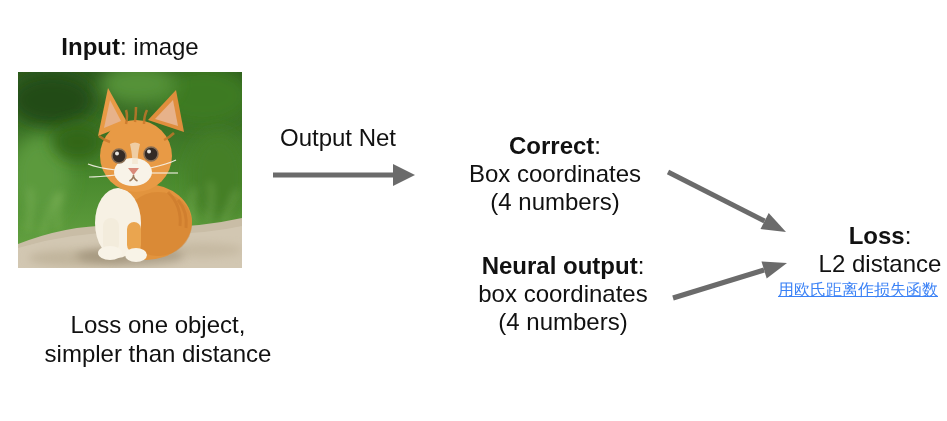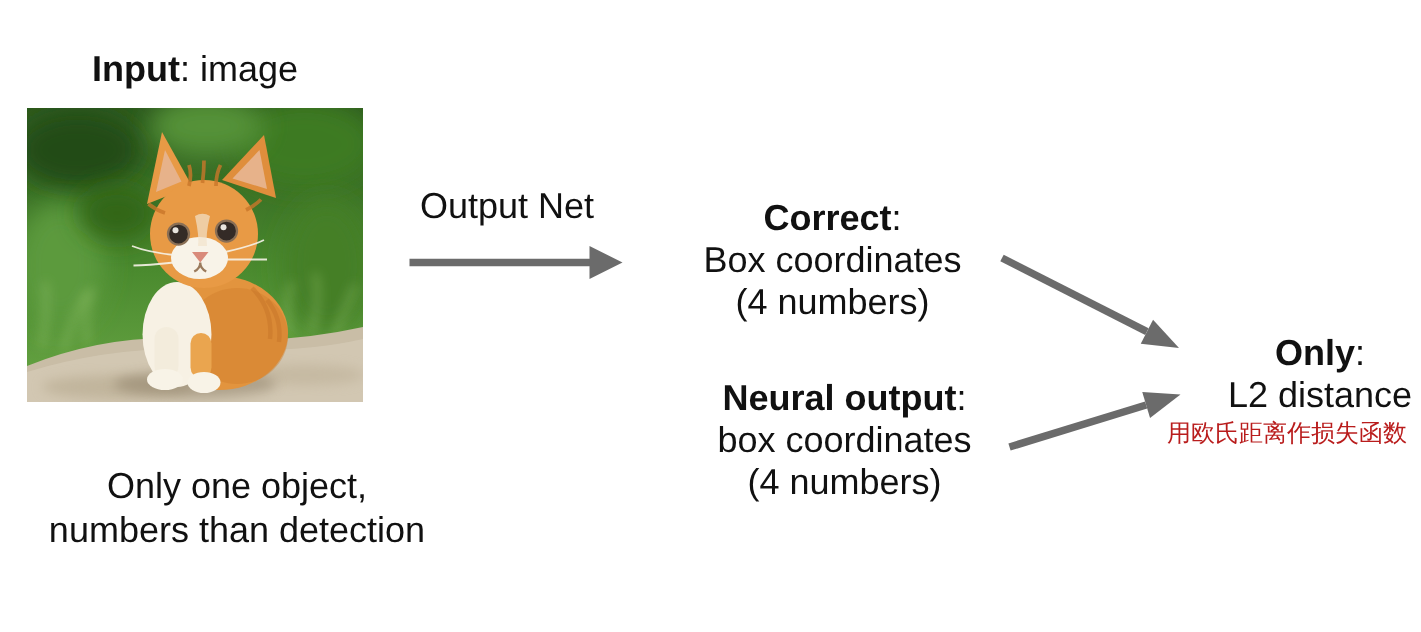"Only" b { text: Only -> Loss }
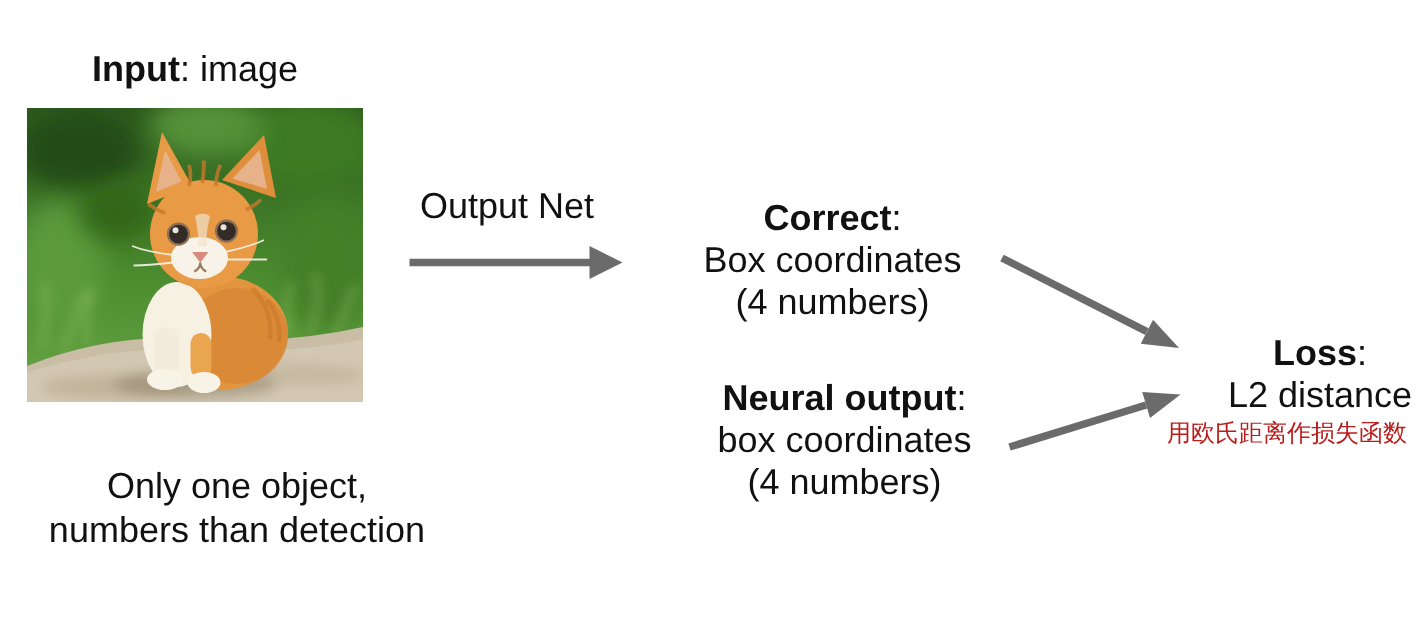"用欧氏距离作损失函数" div.abs { color: #b91c1c -> #3b82f6; text-decoration: none -> underline }
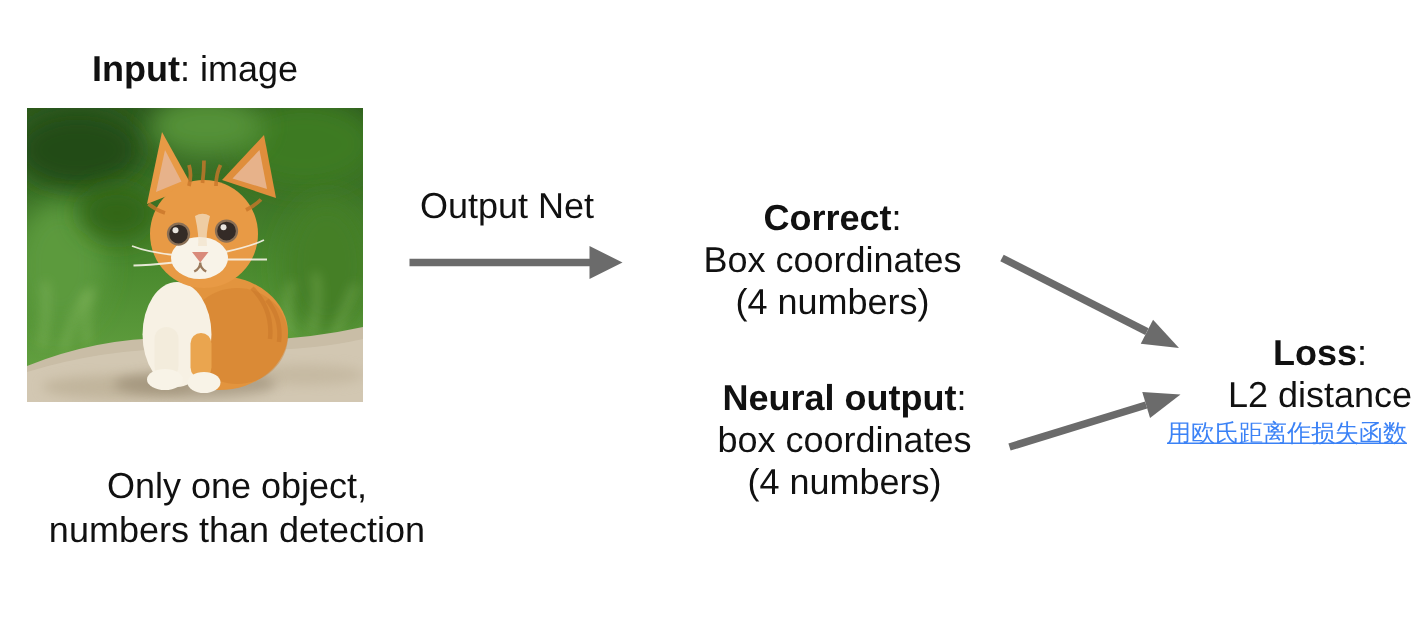"Only one object," div { text: Only -> Loss }
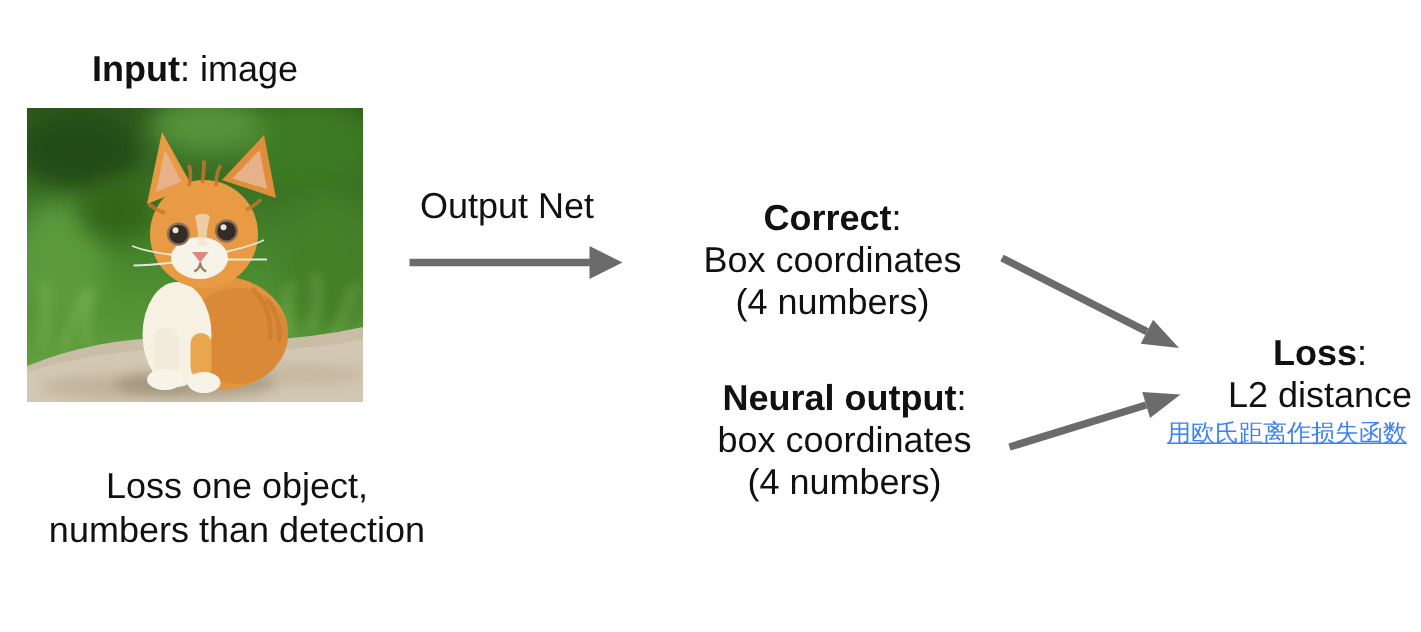"numbers than detection" div { text: numbers than detection -> simpler than distance }
